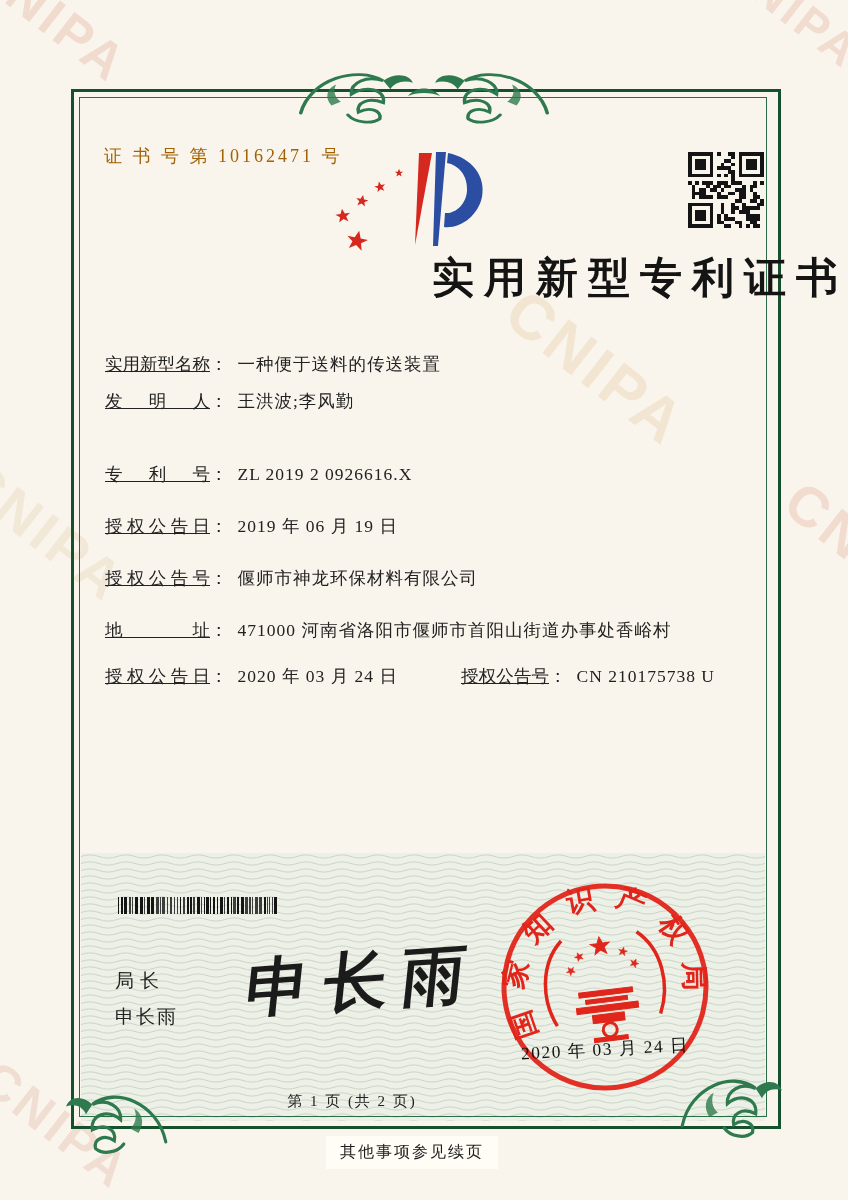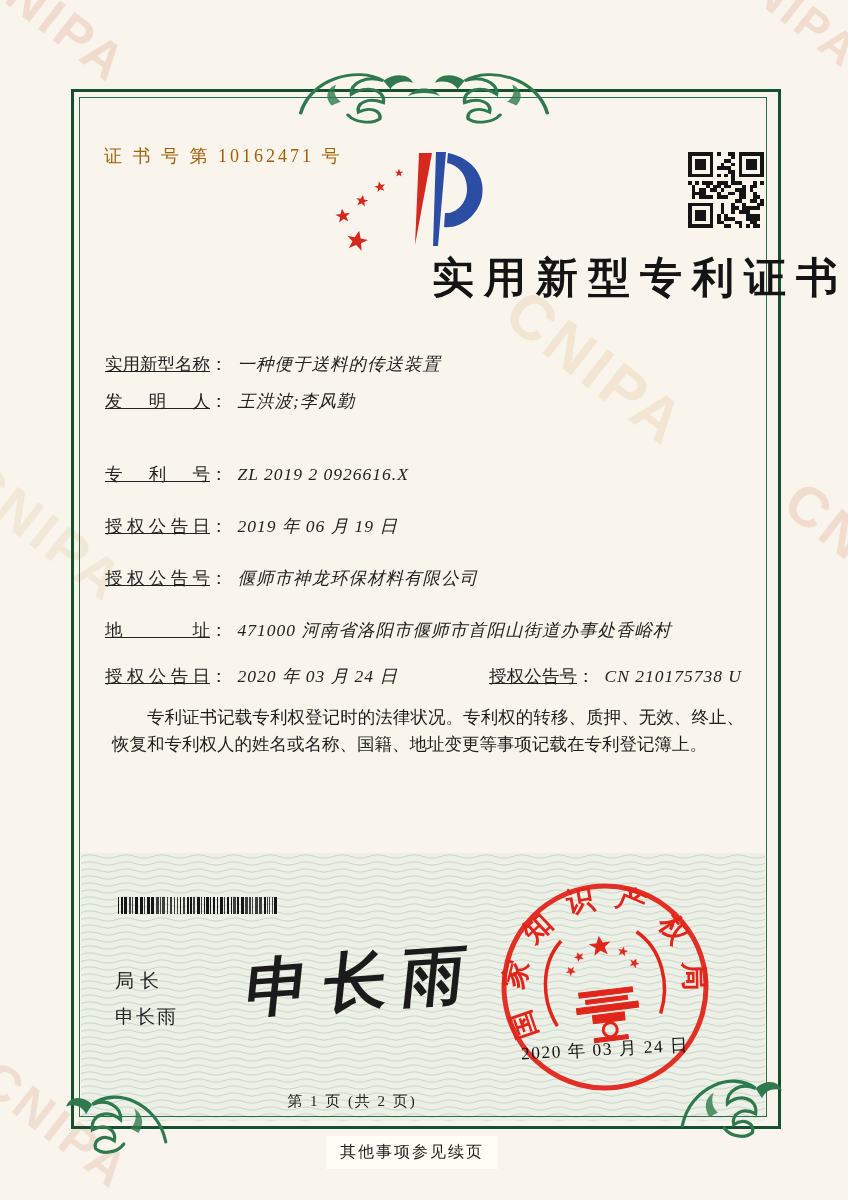"一种便于送料的传送装置" .fvalue { font-style: italic -> none }
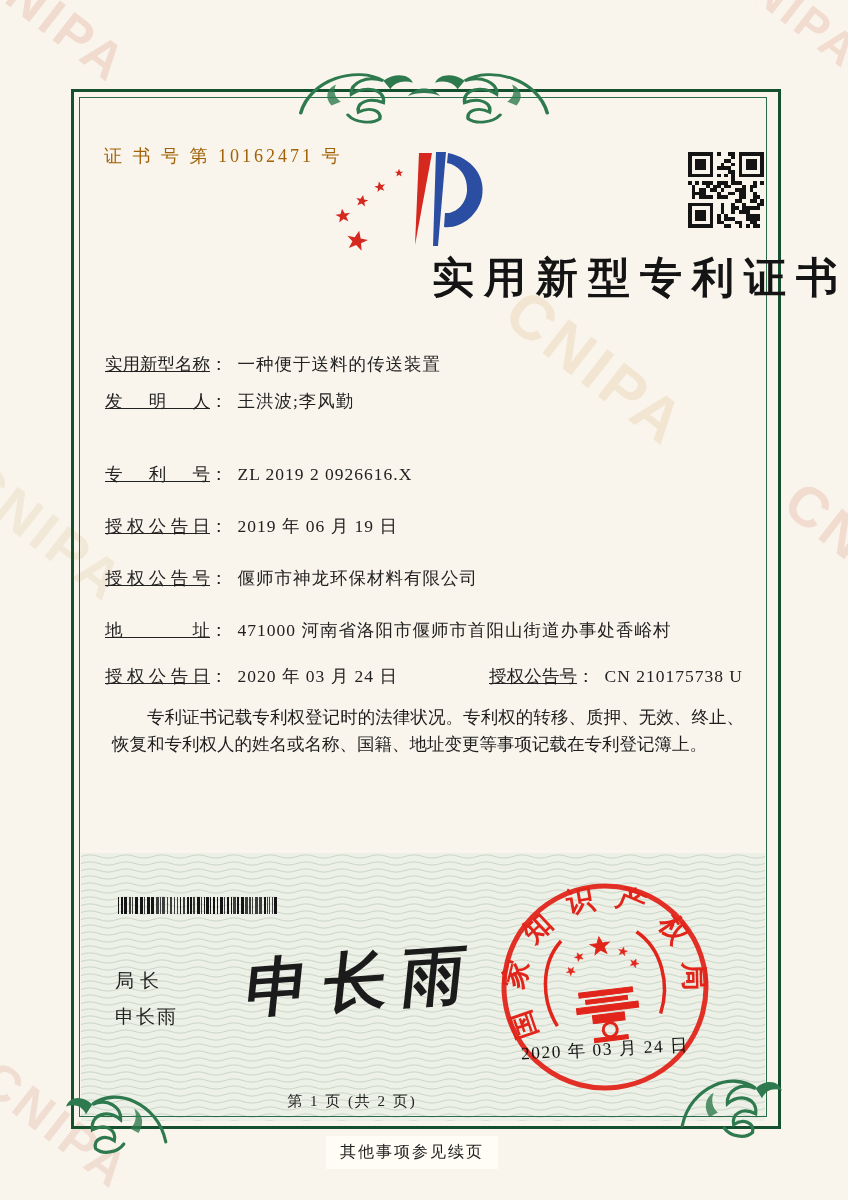"授权公告号： CN 210175738 U" .grant2 { margin-left: 28px -> none }
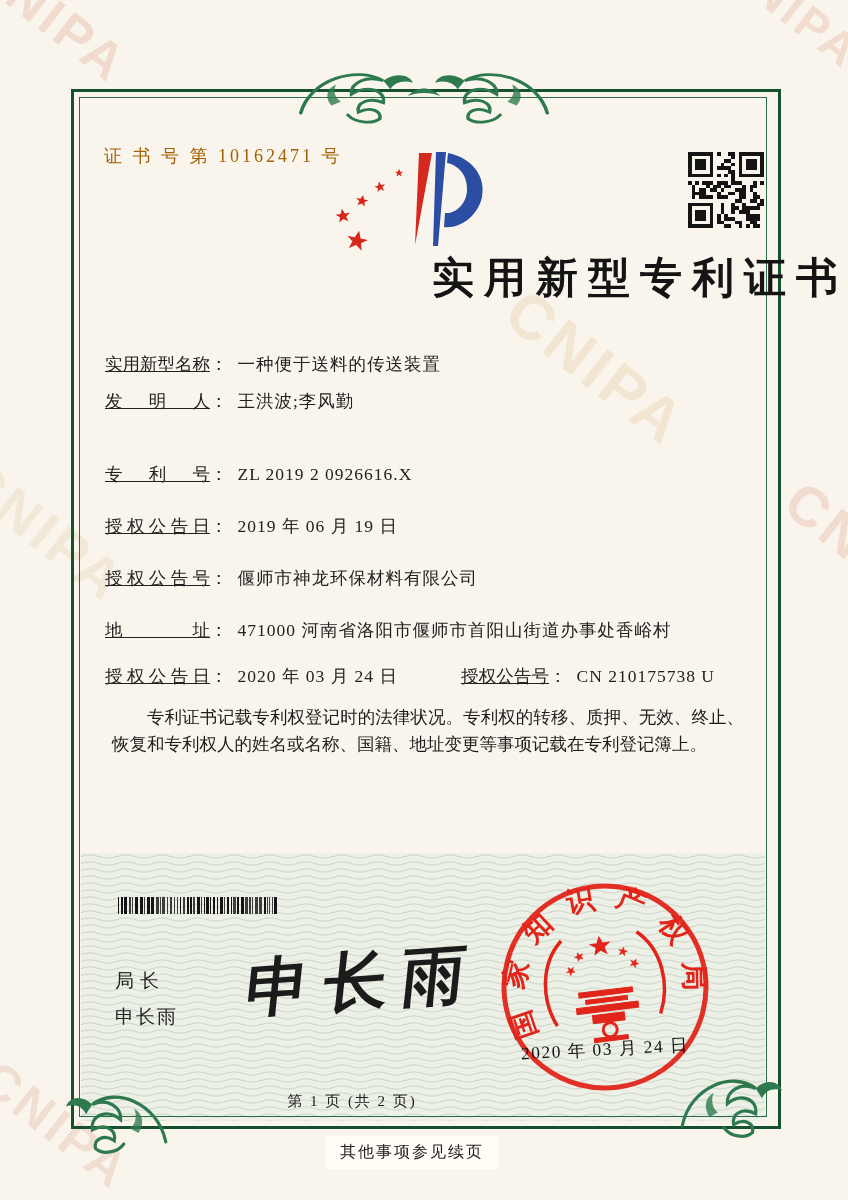"专利证书记载专利权登记时的法律状况。专利权的转移、质押、无效、终止、恢复和专利权" p { html: <p>专利证书记载专利权登记时的法律状况。专利权的转移、质押、无效、终止、恢复和专利权人的姓名或名称、国籍、地址变更等事项记载在专利登记簿上。</p> -> none }
